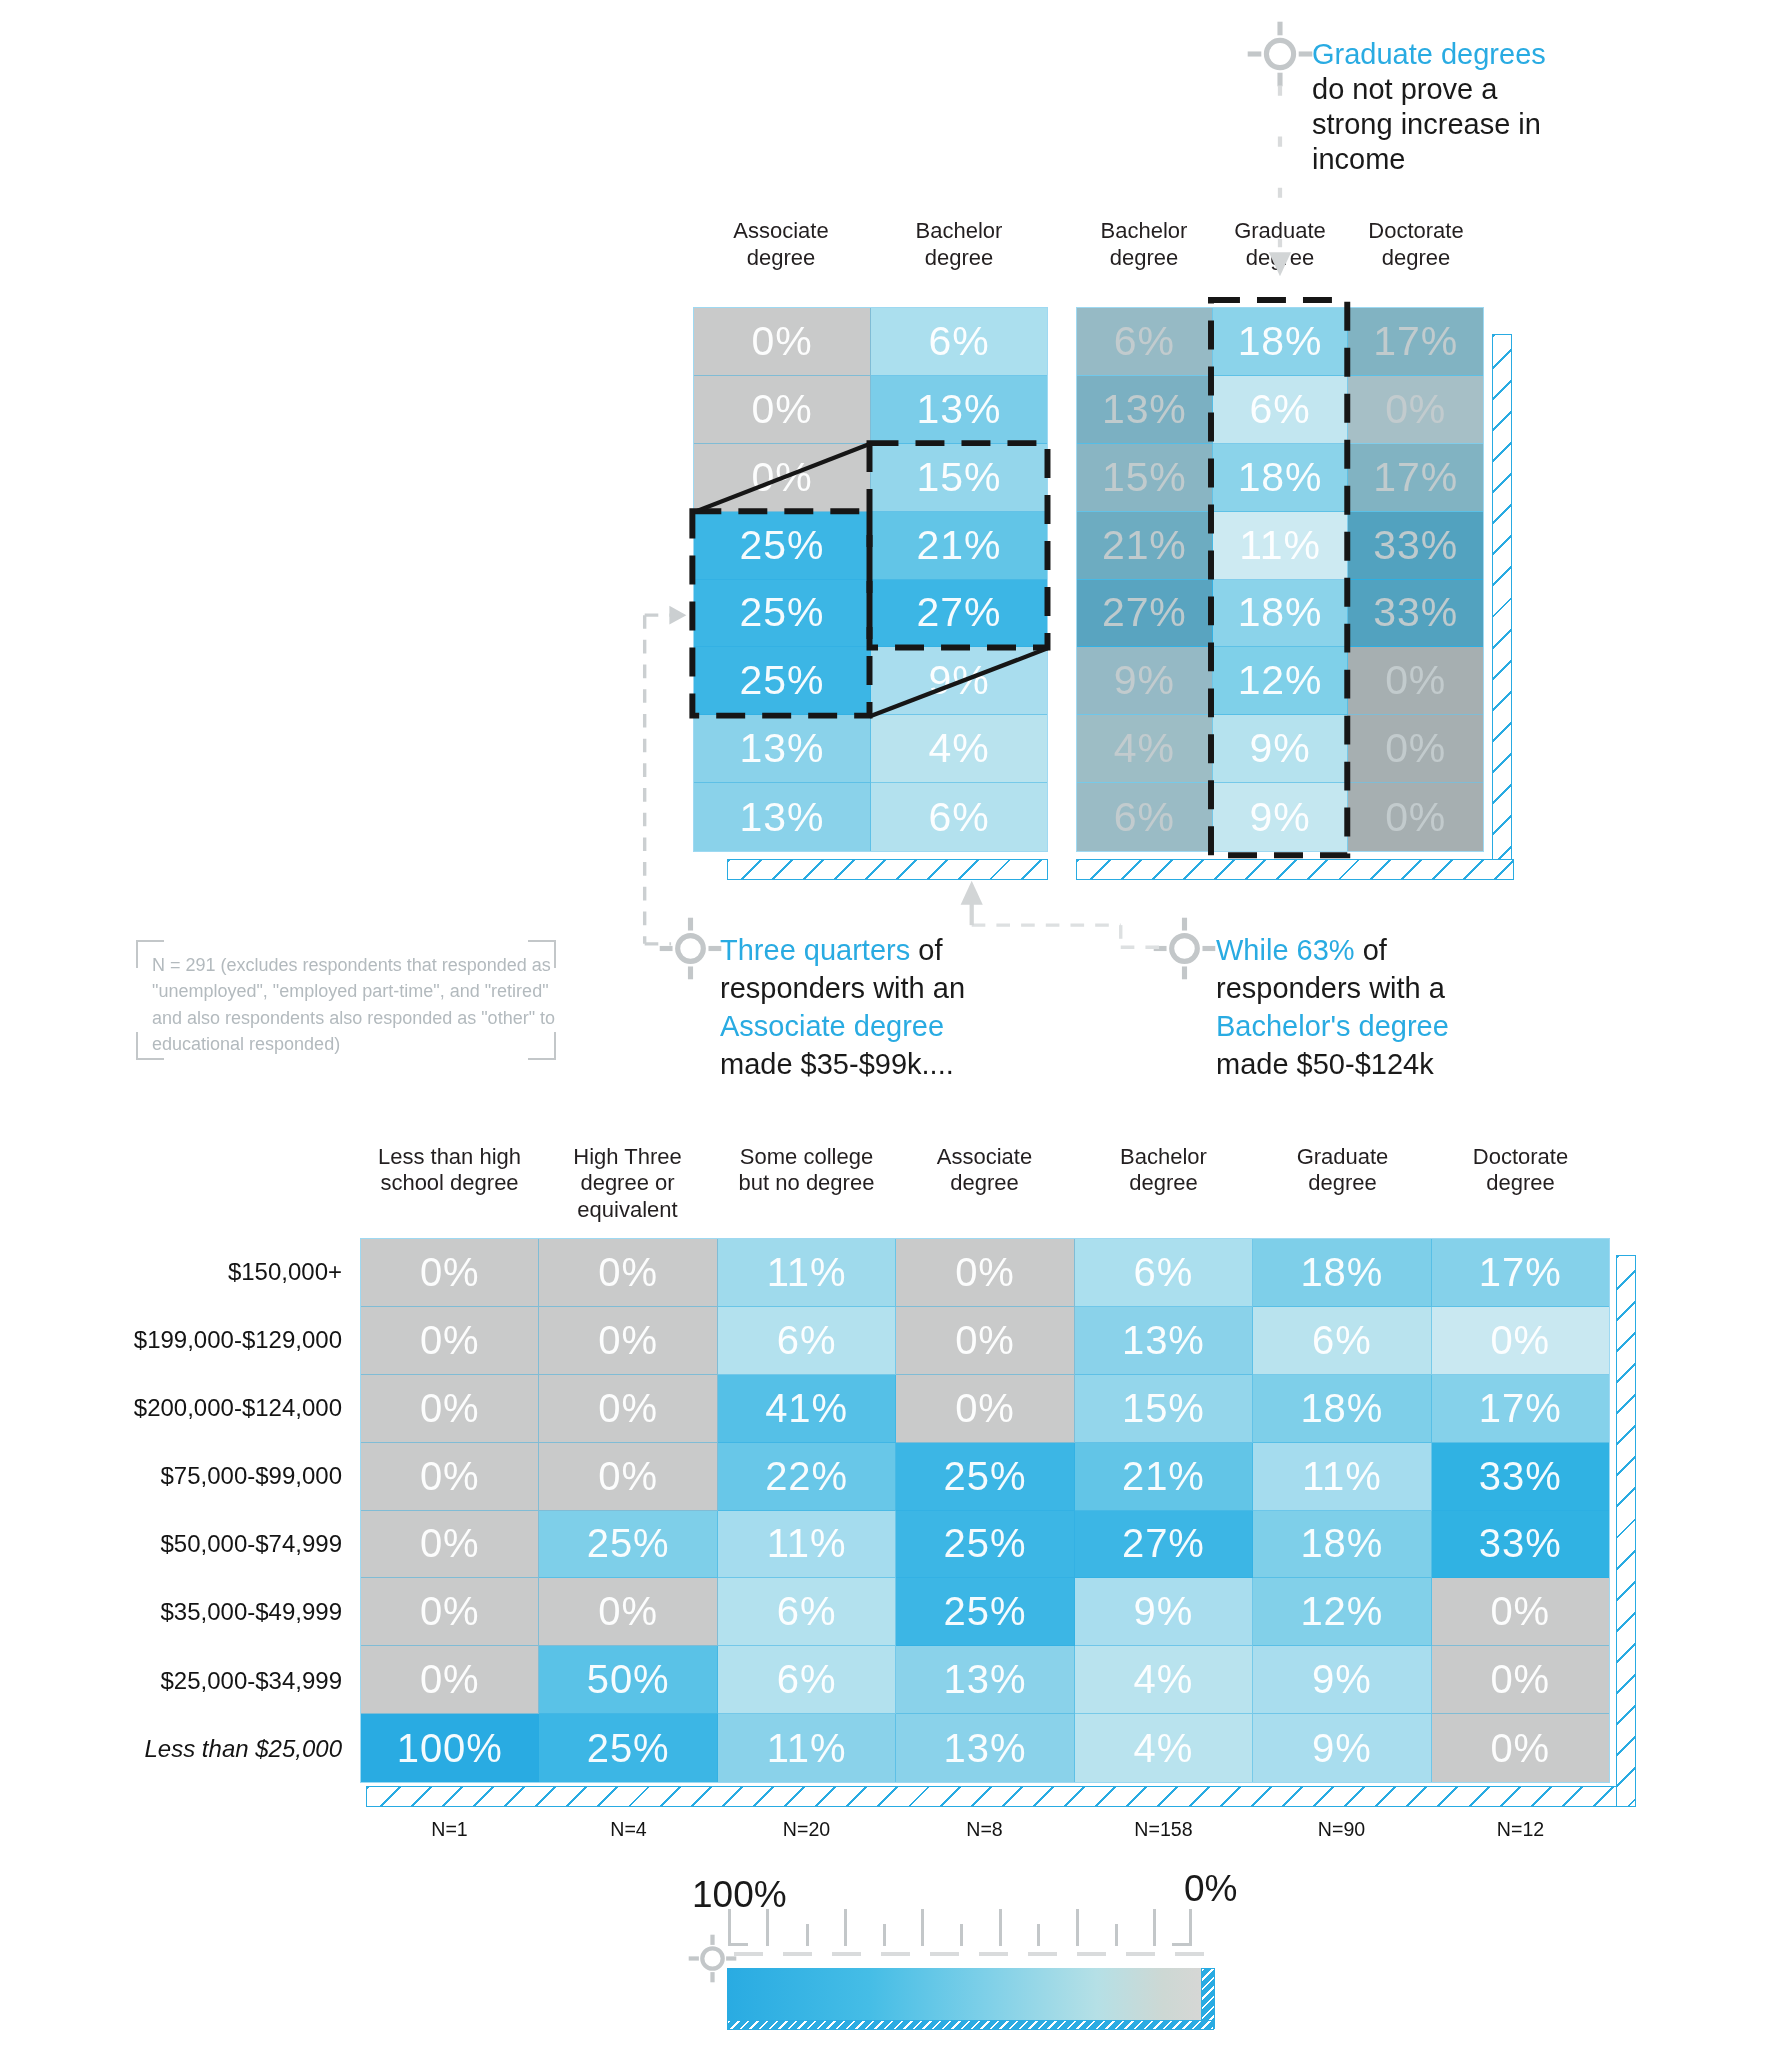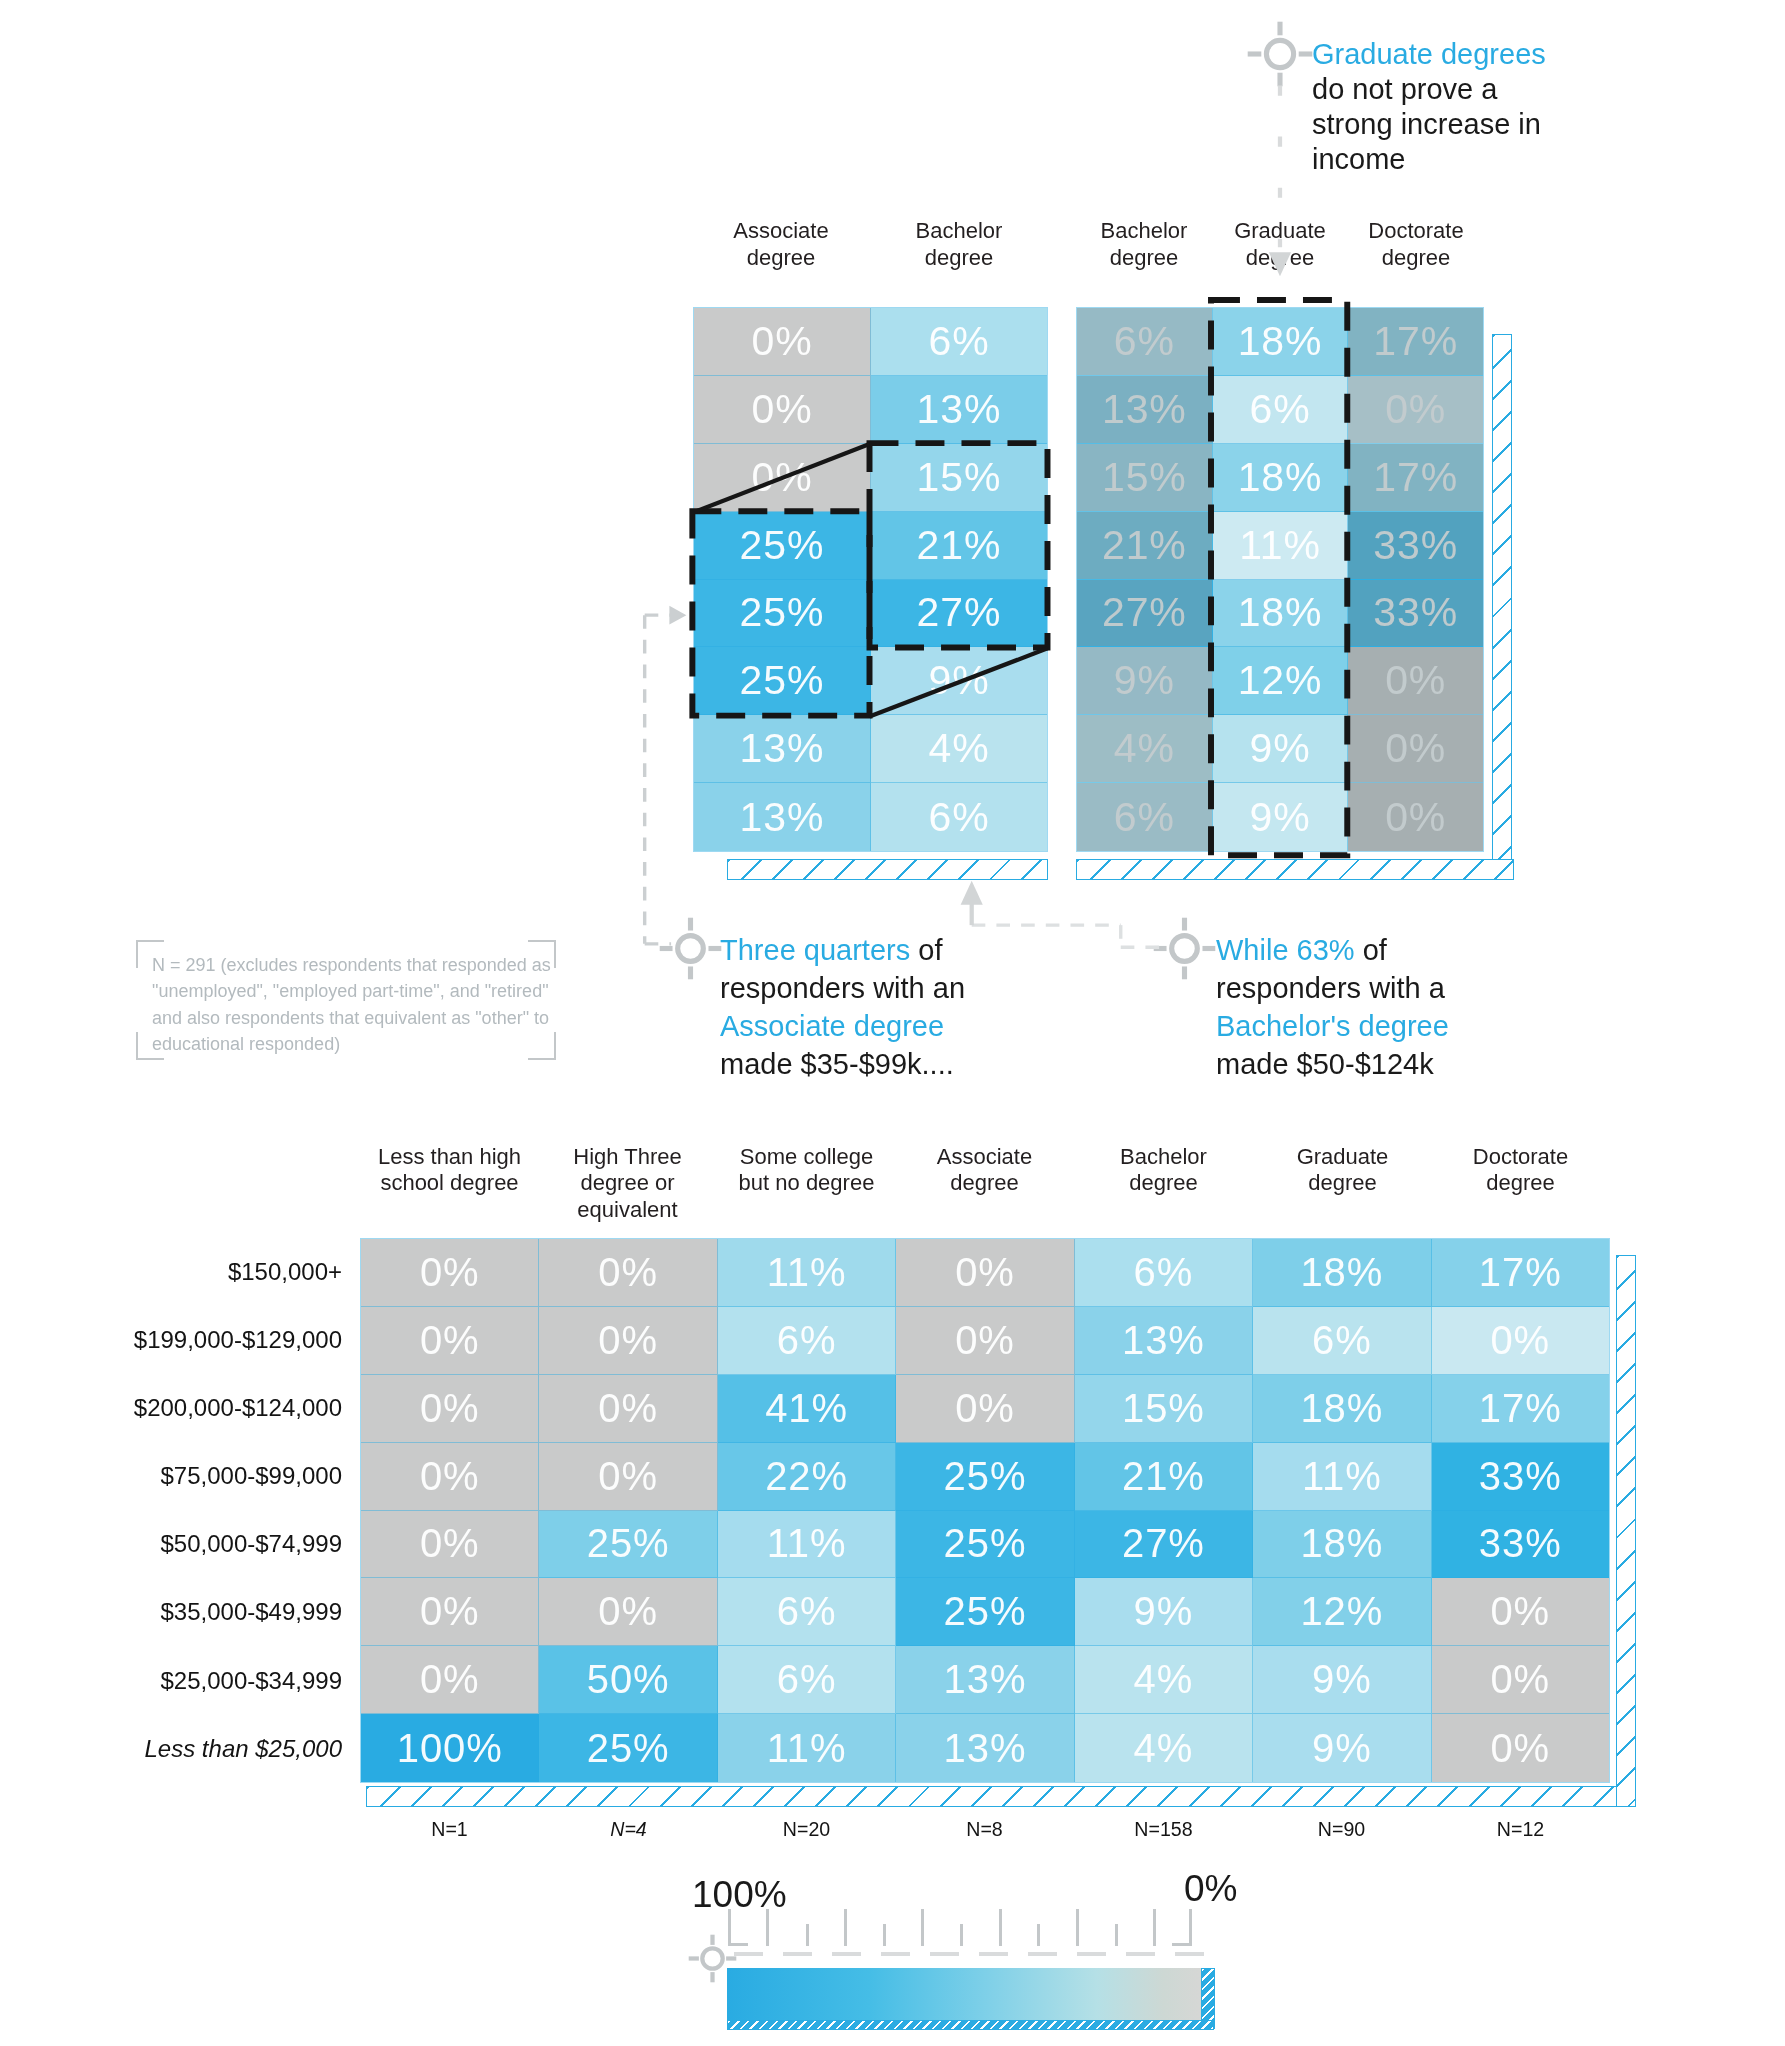"and also respondents that equivalent" div { text: that equivalent -> also responded }
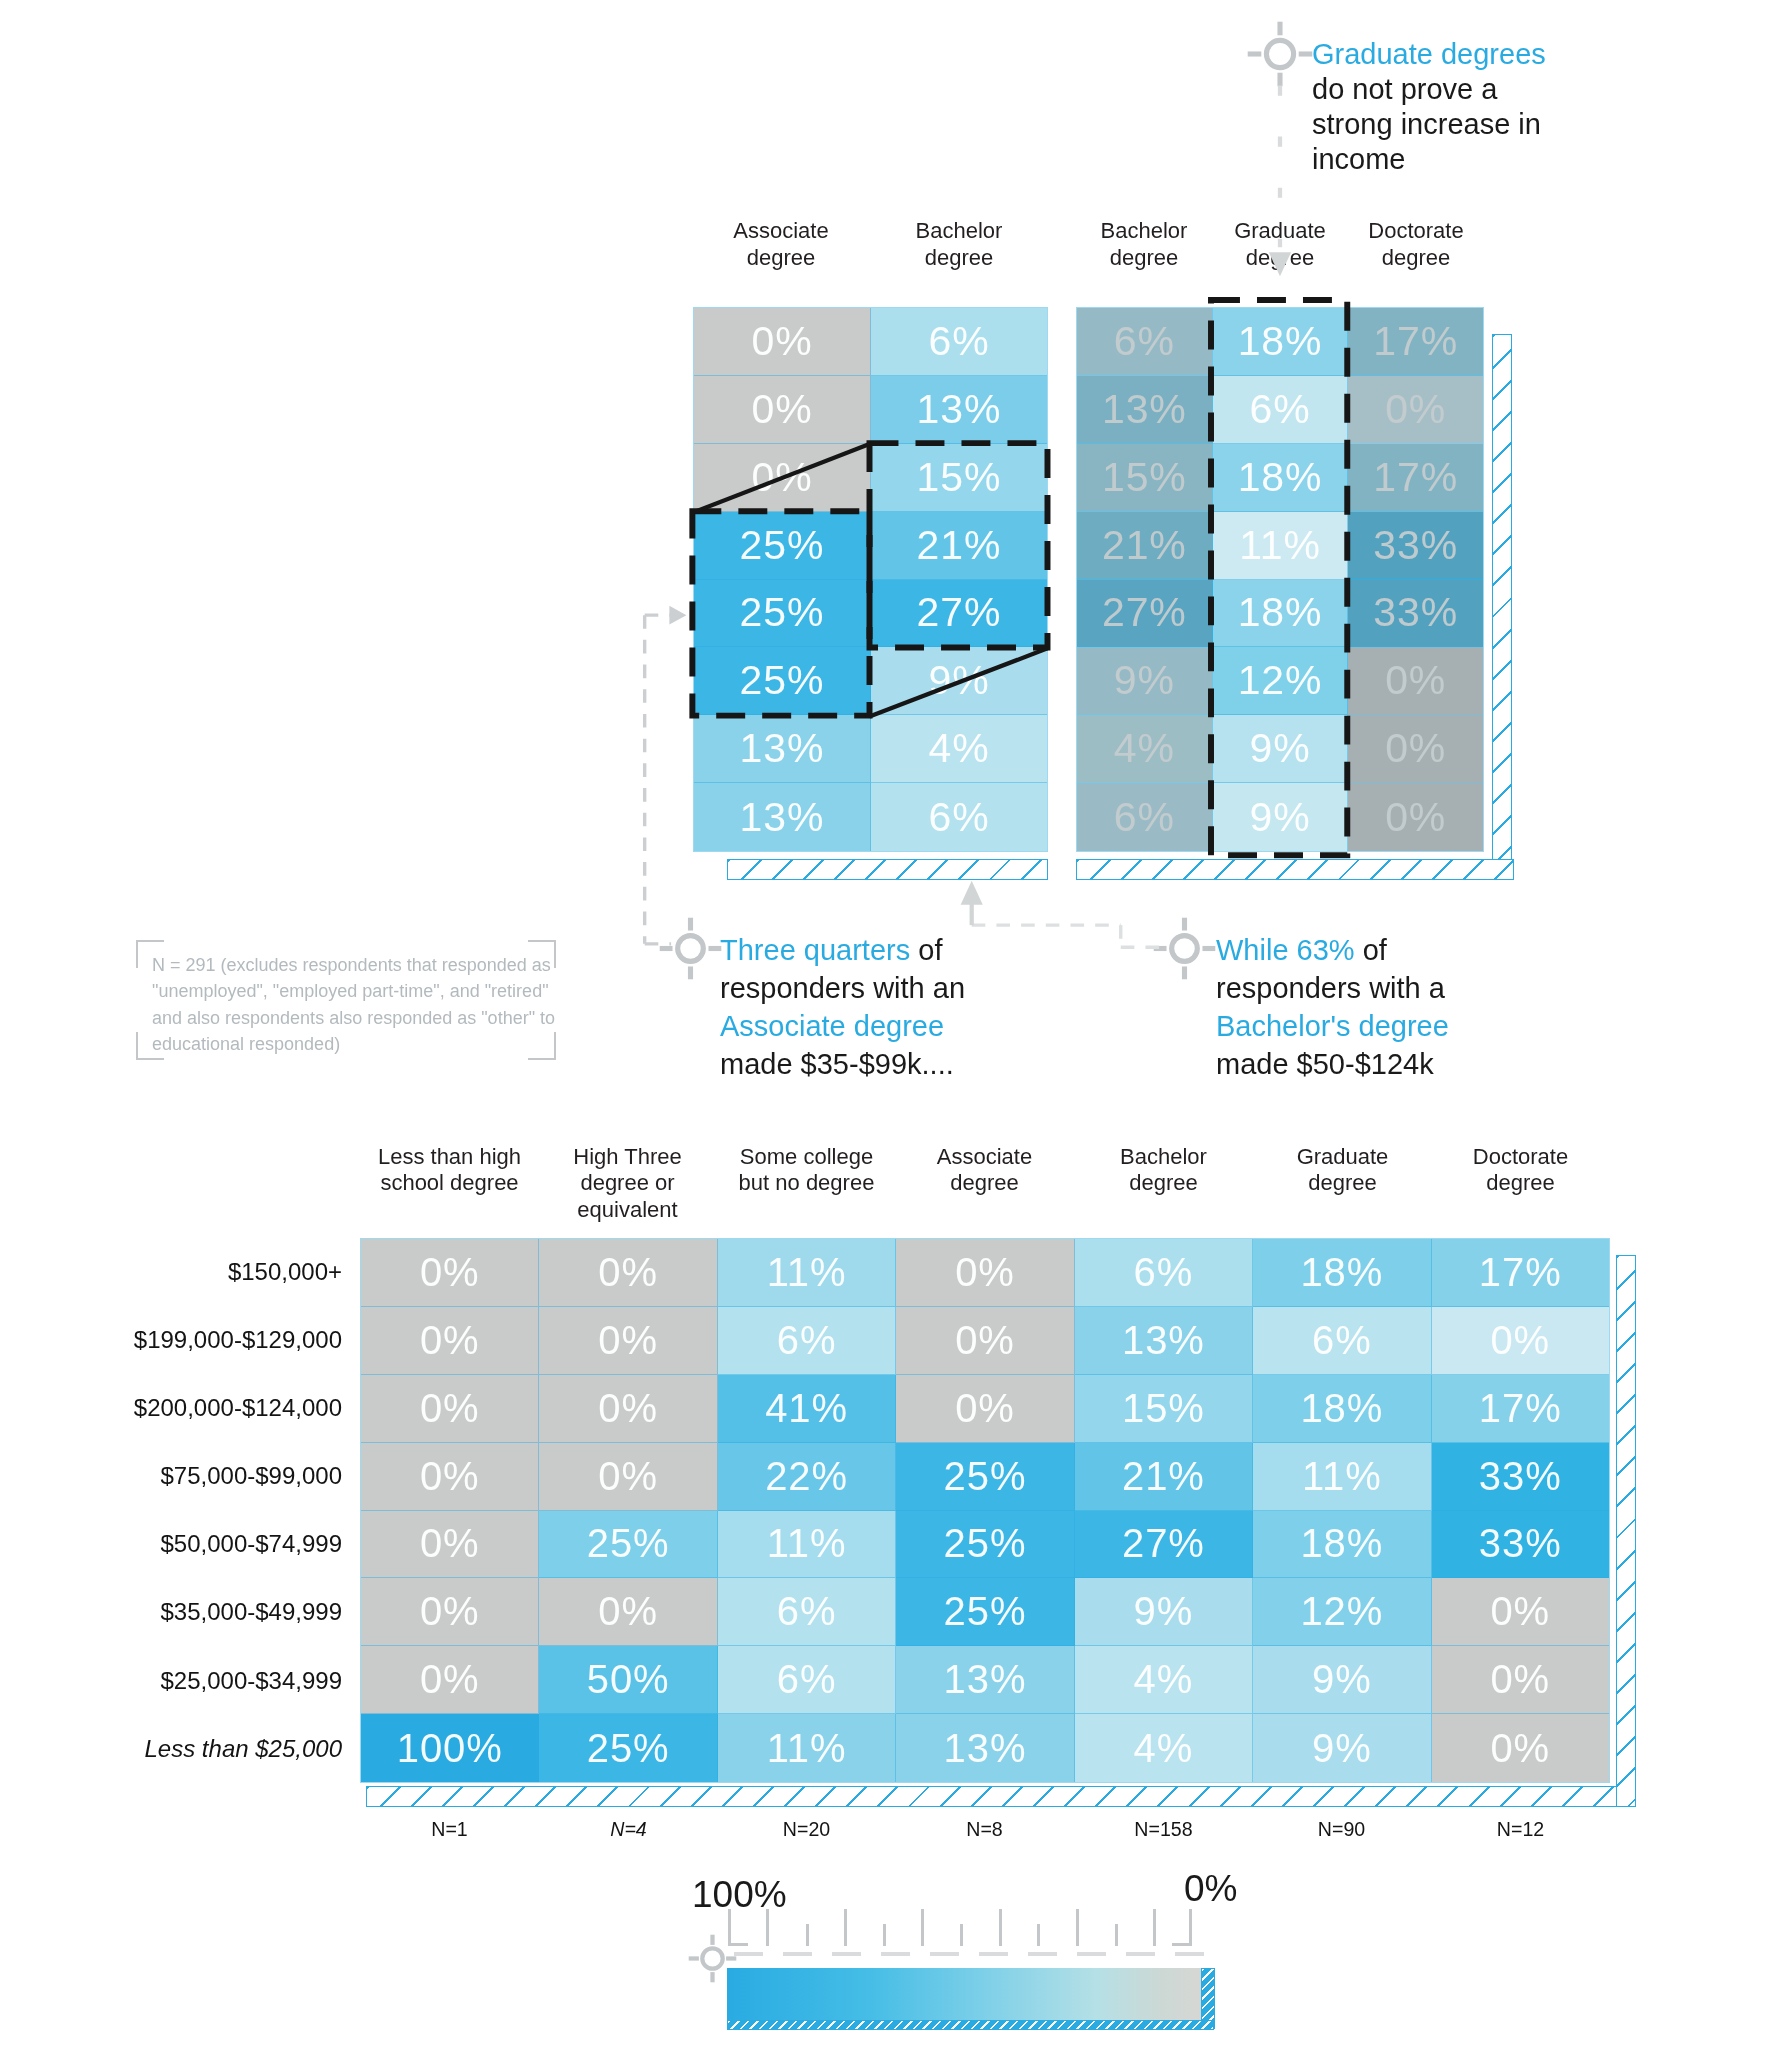"N=4" div.n-label { font-style: italic -> none }
